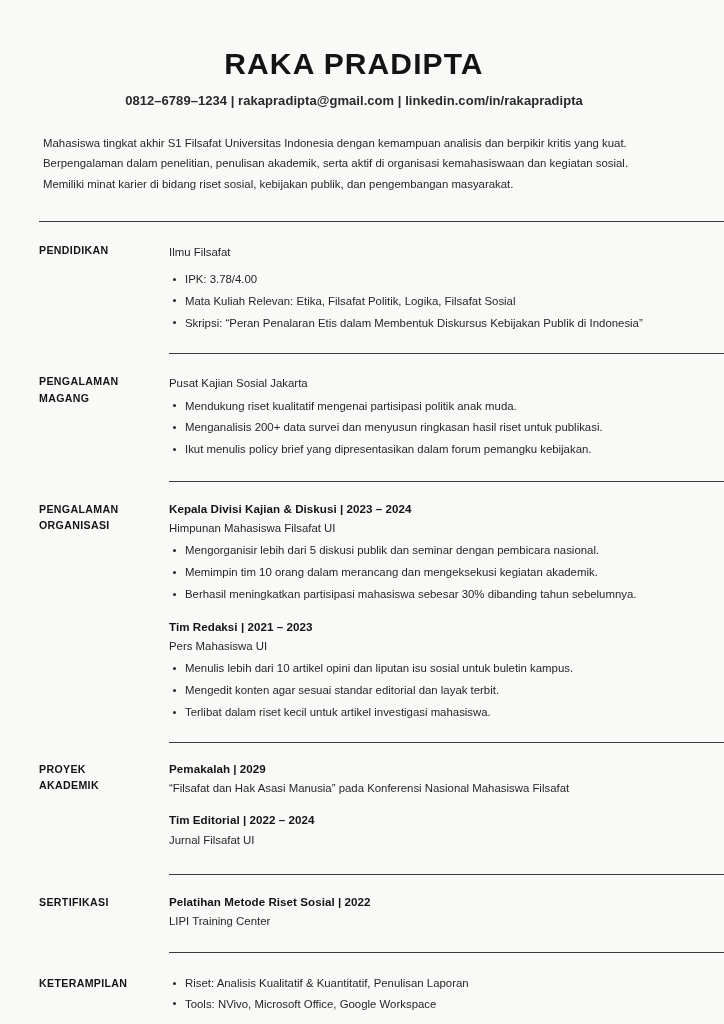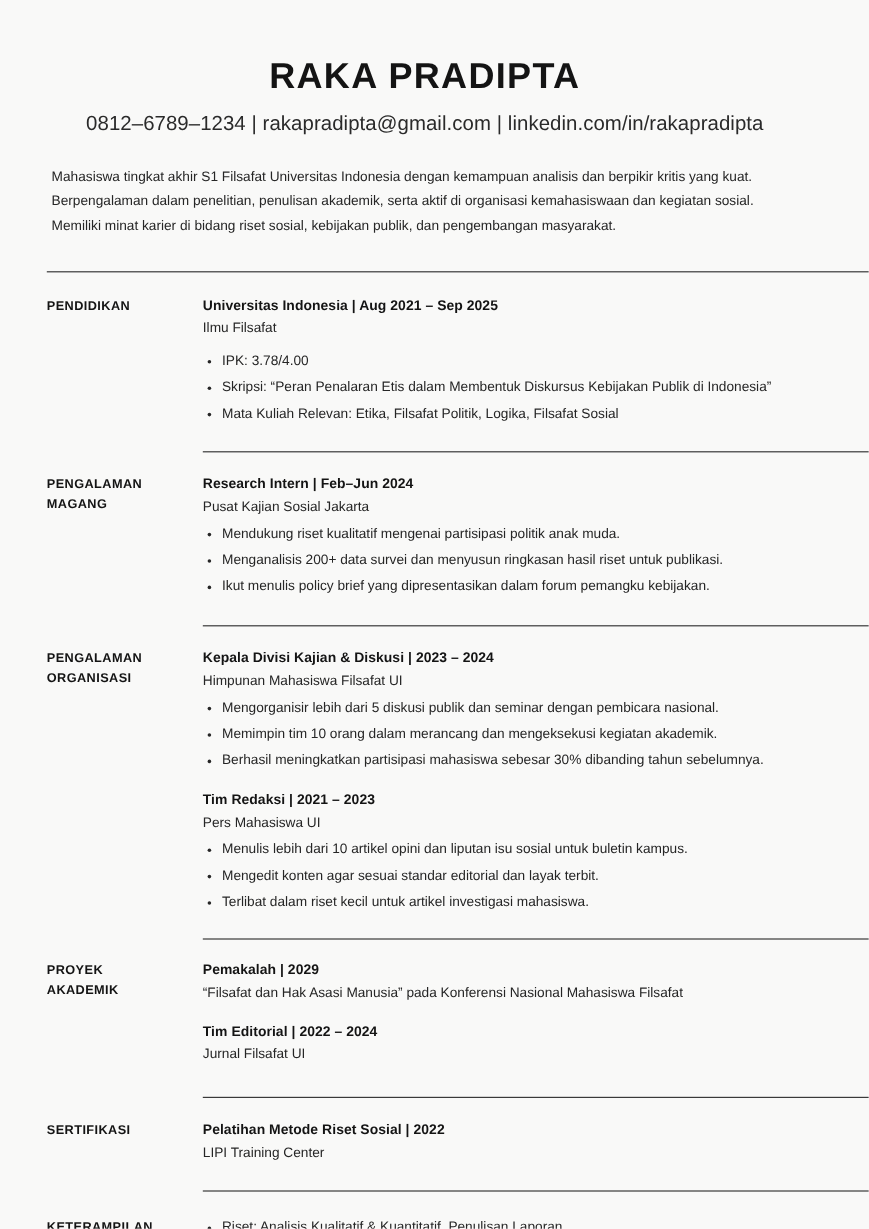"0812–6789–1234 | rakapradipta@gmail.com" .contact { font-size: 17px -> 13px; font-weight: 400 -> 700 }
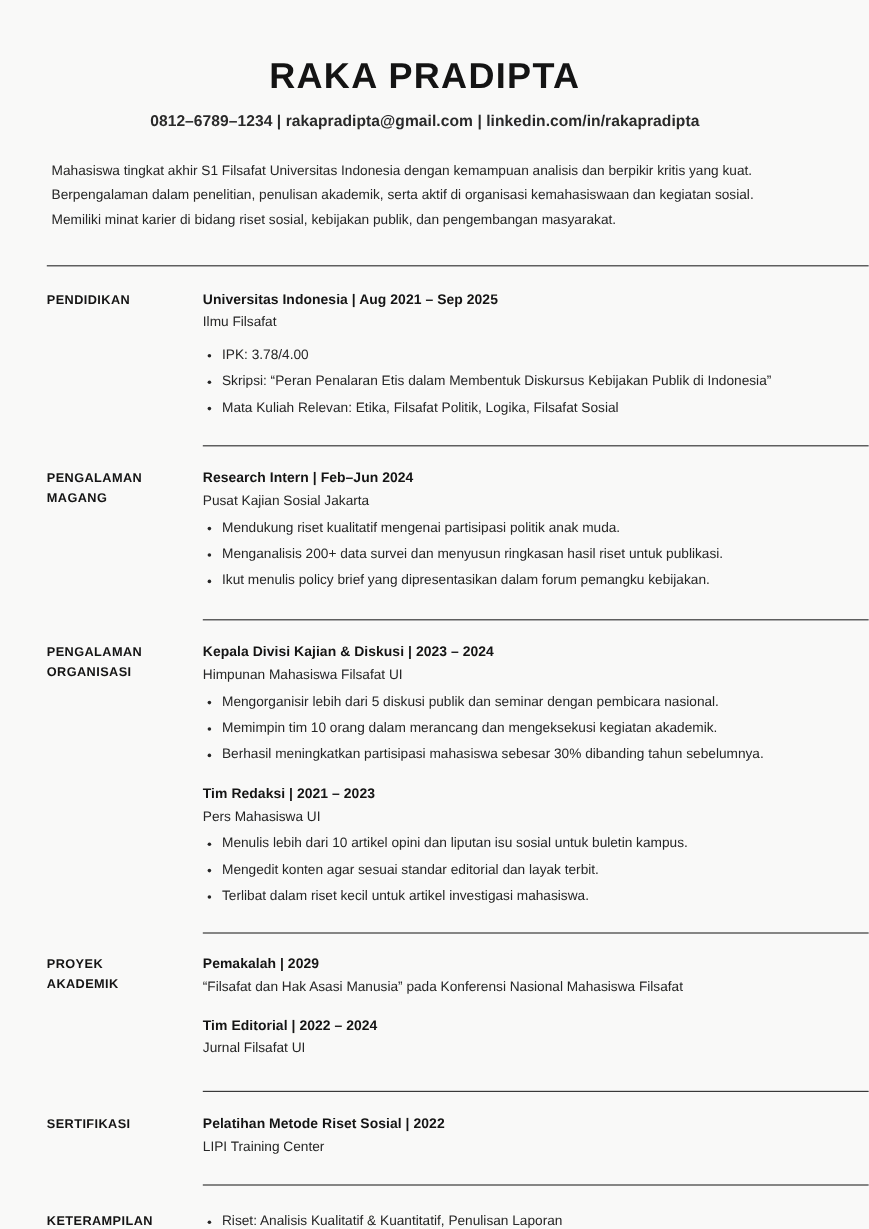"Universitas Indonesia | Aug 2021" div.entry-title { html: <div>Universitas Indonesia | Aug 2021 – Sep 2025</div> -> none }
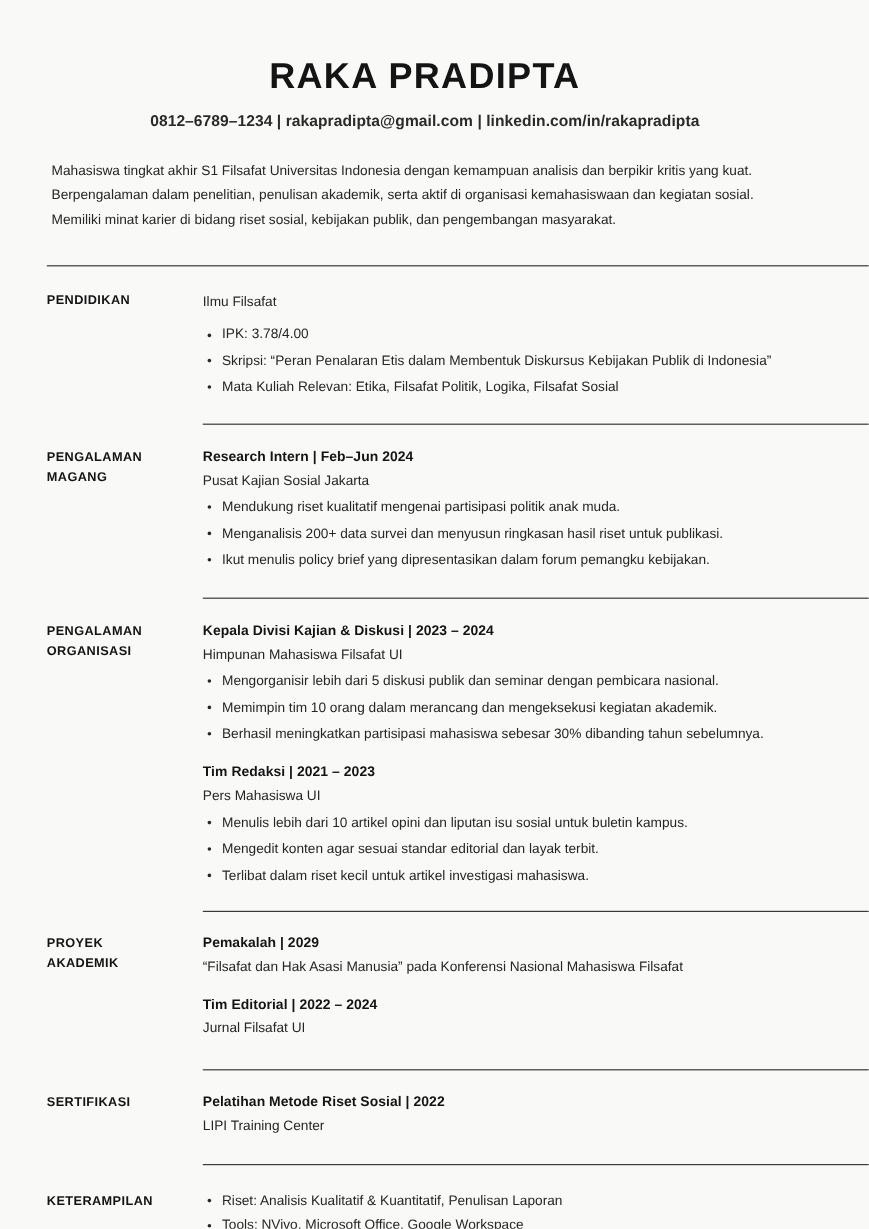"Skripsi: “Peran Penalaran Etis dalam" li { order: before "Mata Kuliah Relevan: Etika, Filsafat" -> after "Mata Kuliah Relevan: Etika, Filsafat" }
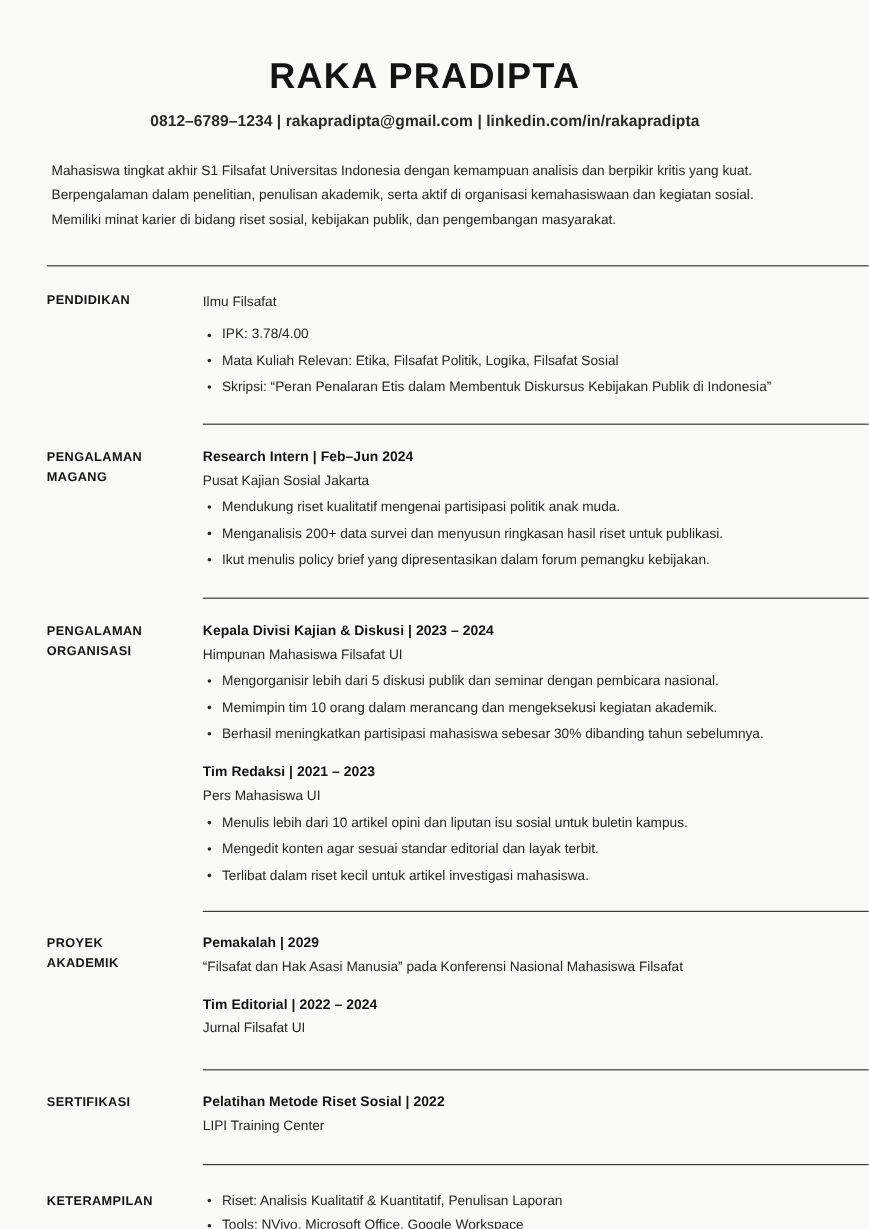"Research Intern | Feb–Jun 2024" div.entry-title { html: <div>Research Intern | Feb–Jun 2024</div> -> none }
